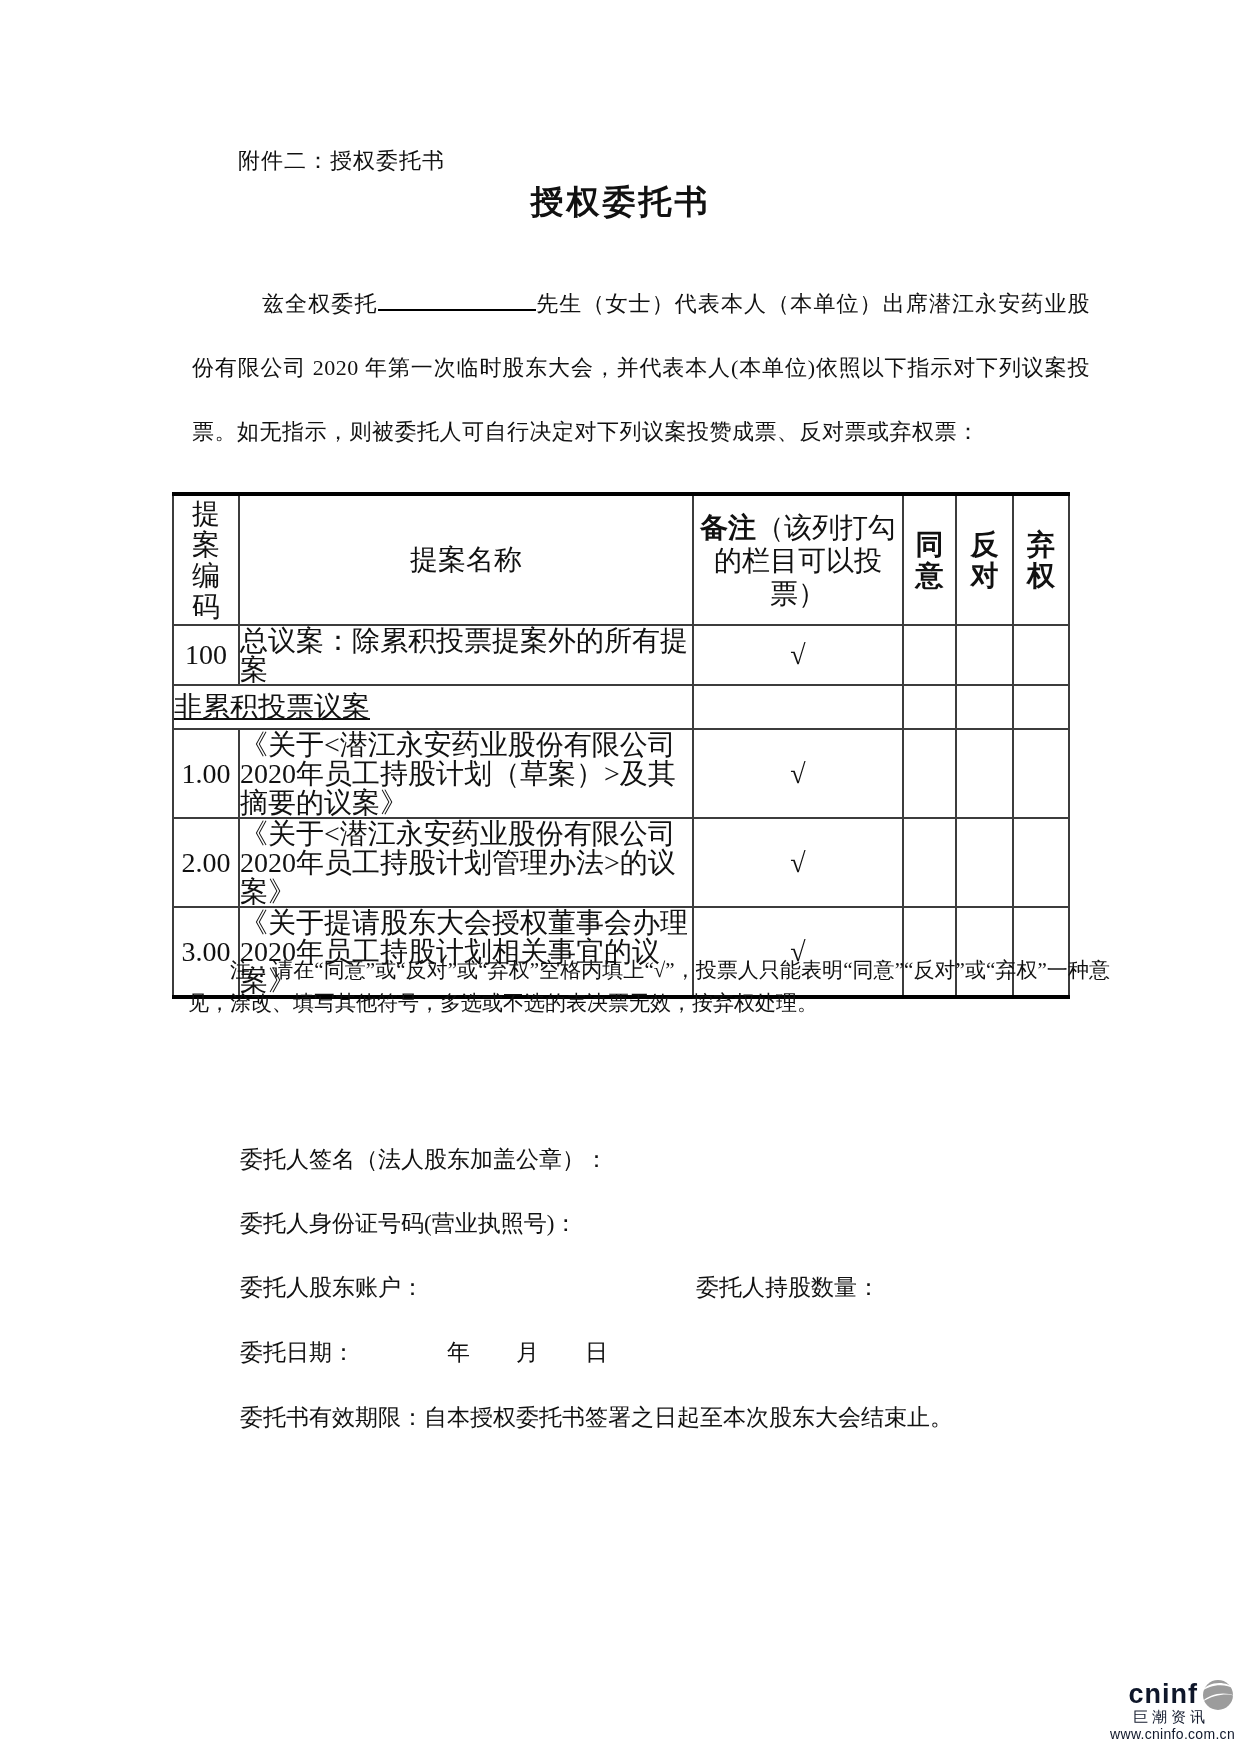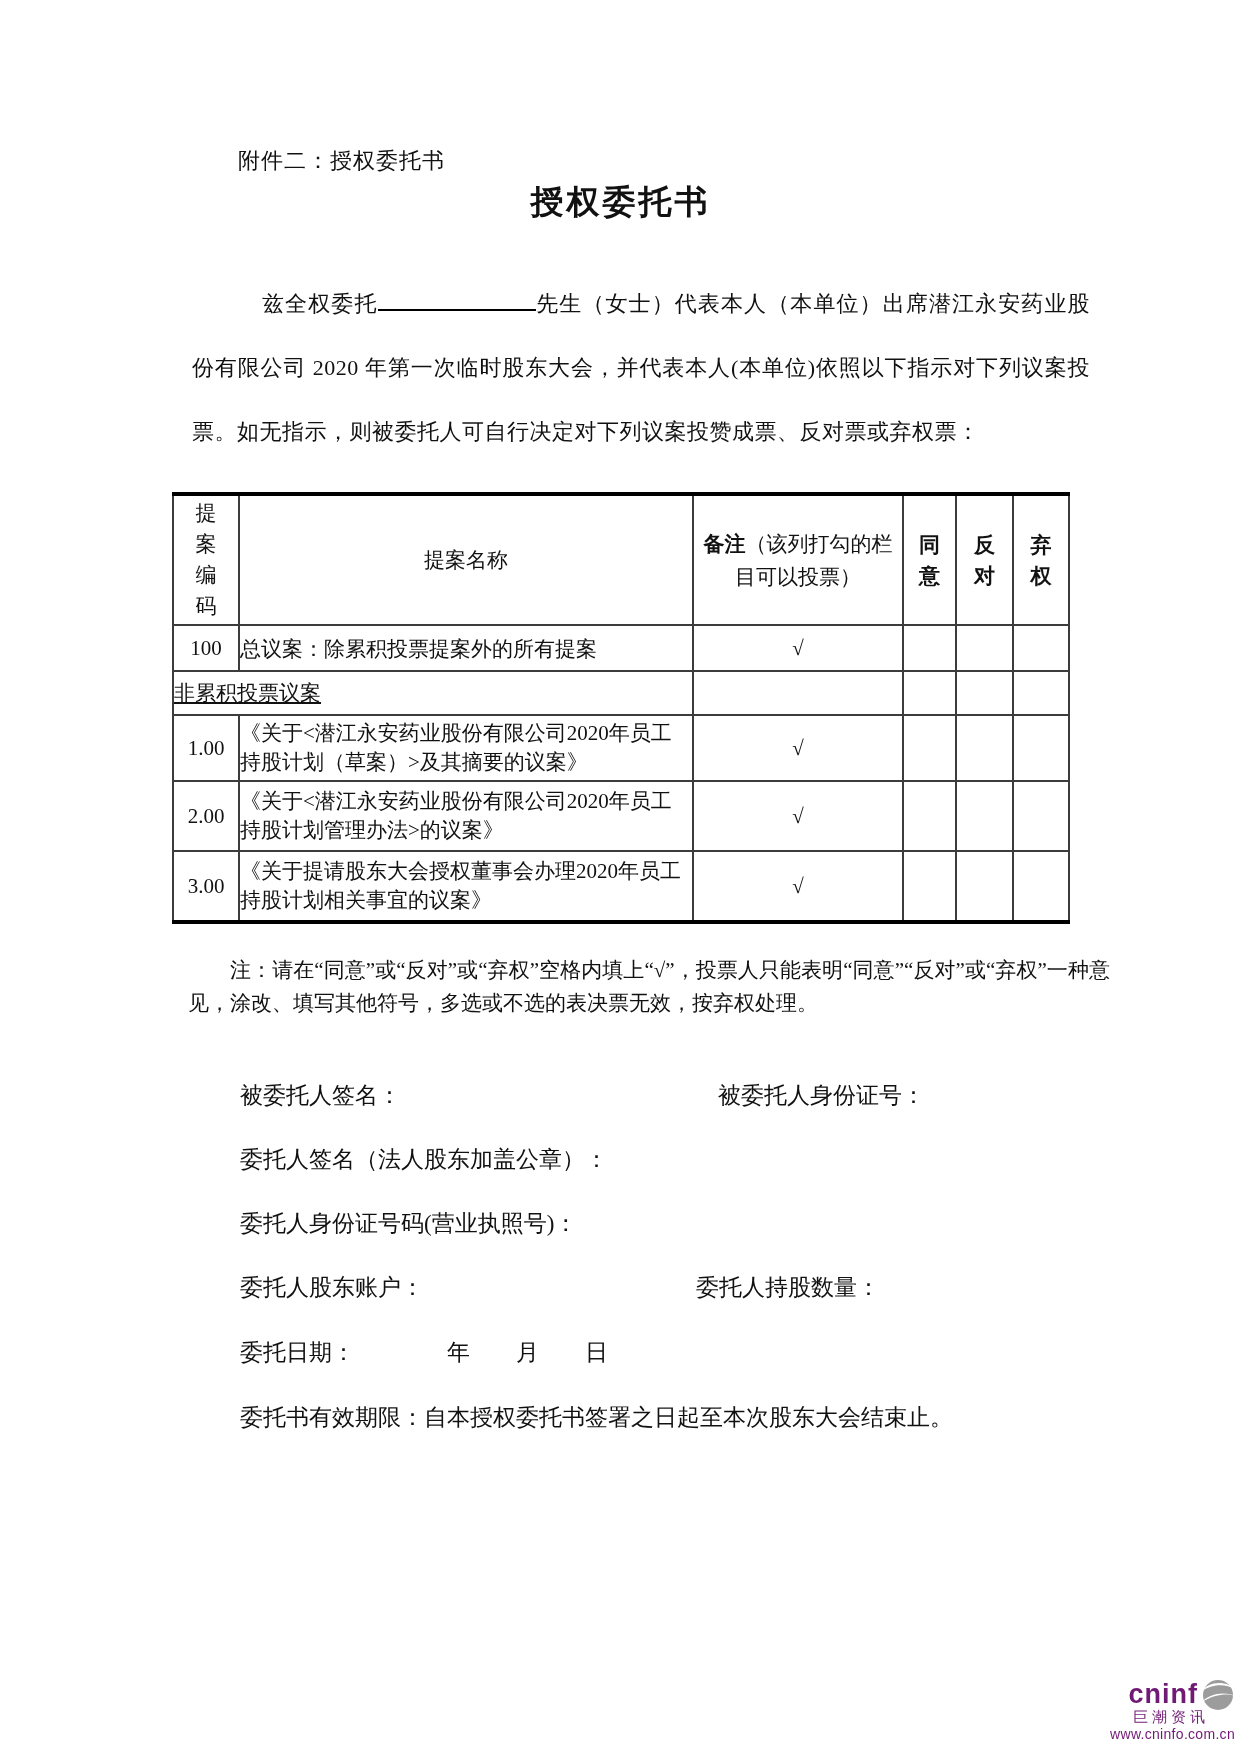"提案编码" table.vote th, table.vote td { font-size: 21px -> 28px }
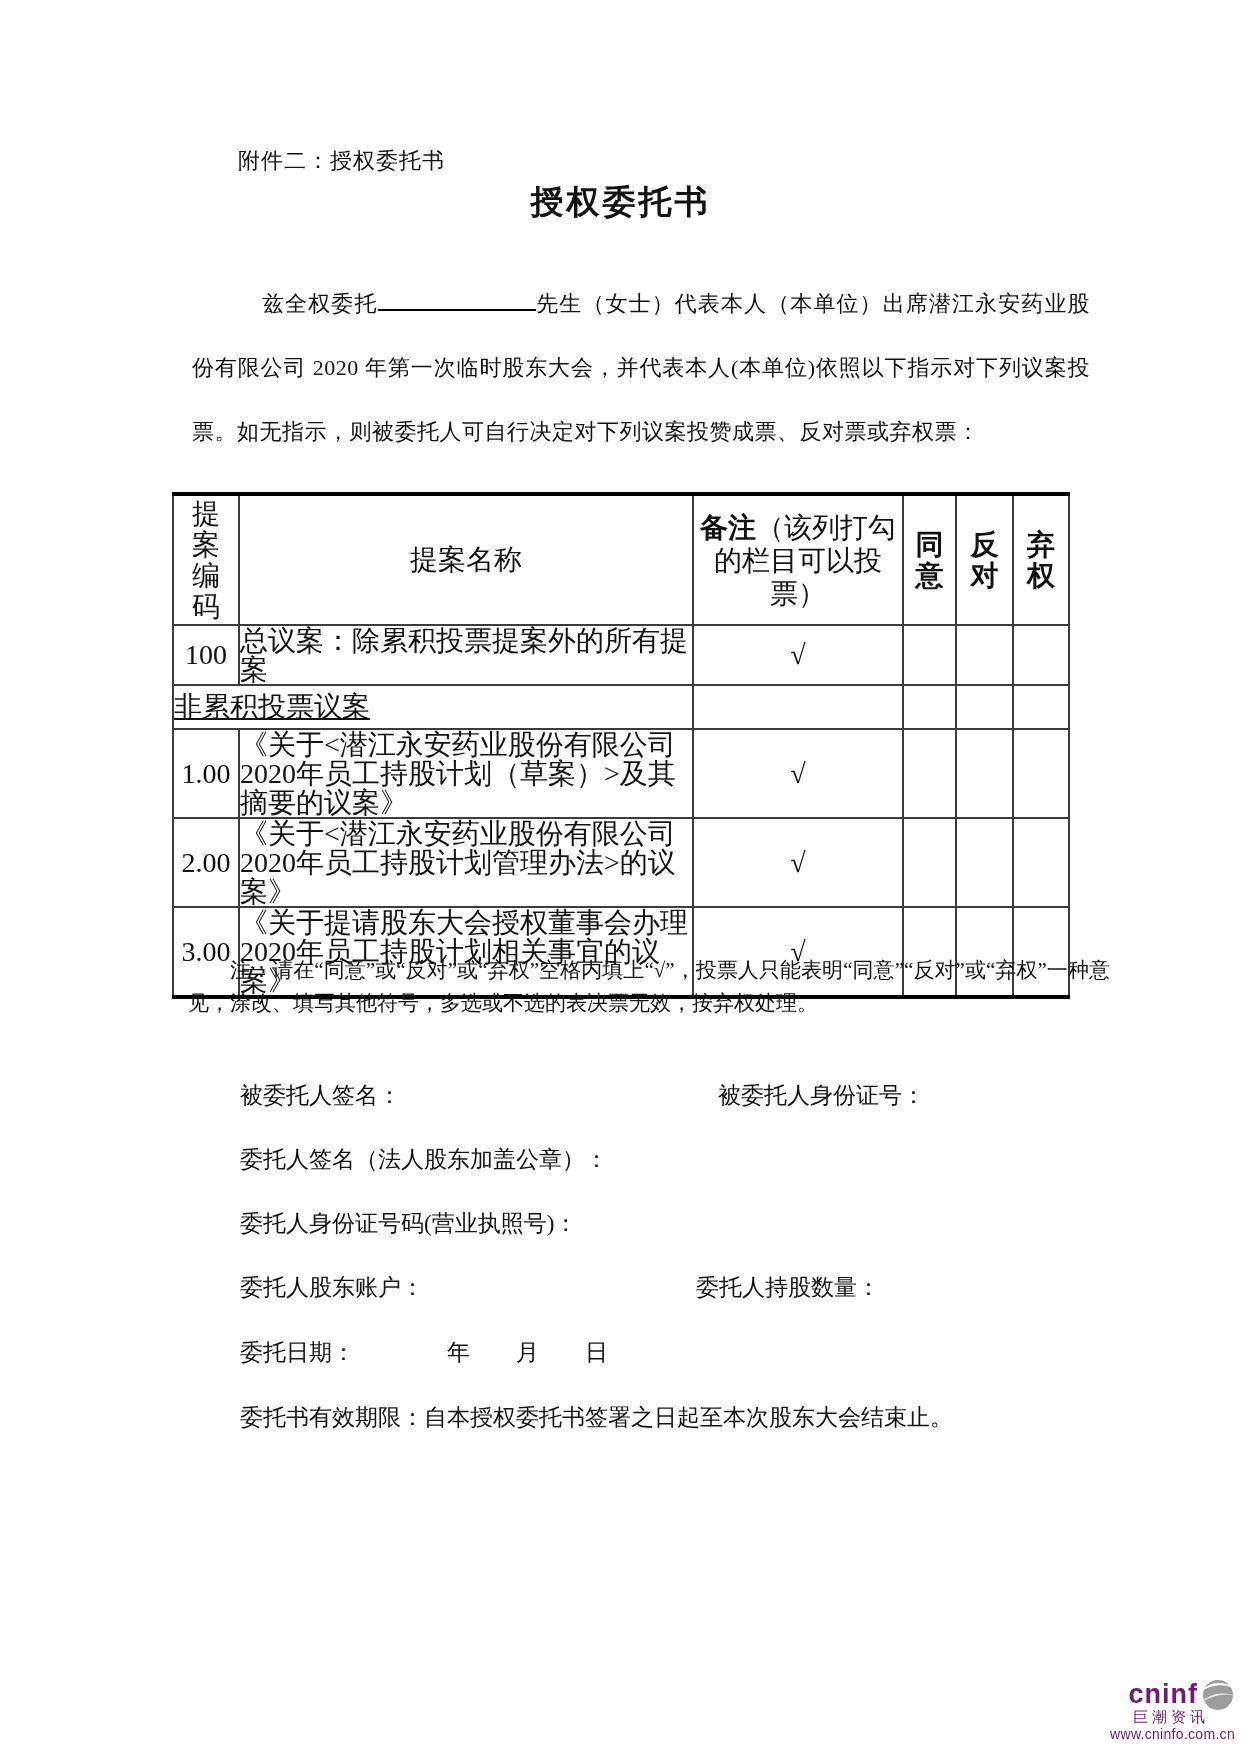"被委托人签名：" div.sigline { html: <div> <span>被委托人签名：</span> <span>被委托人身份证号：</span> </div> -> none }
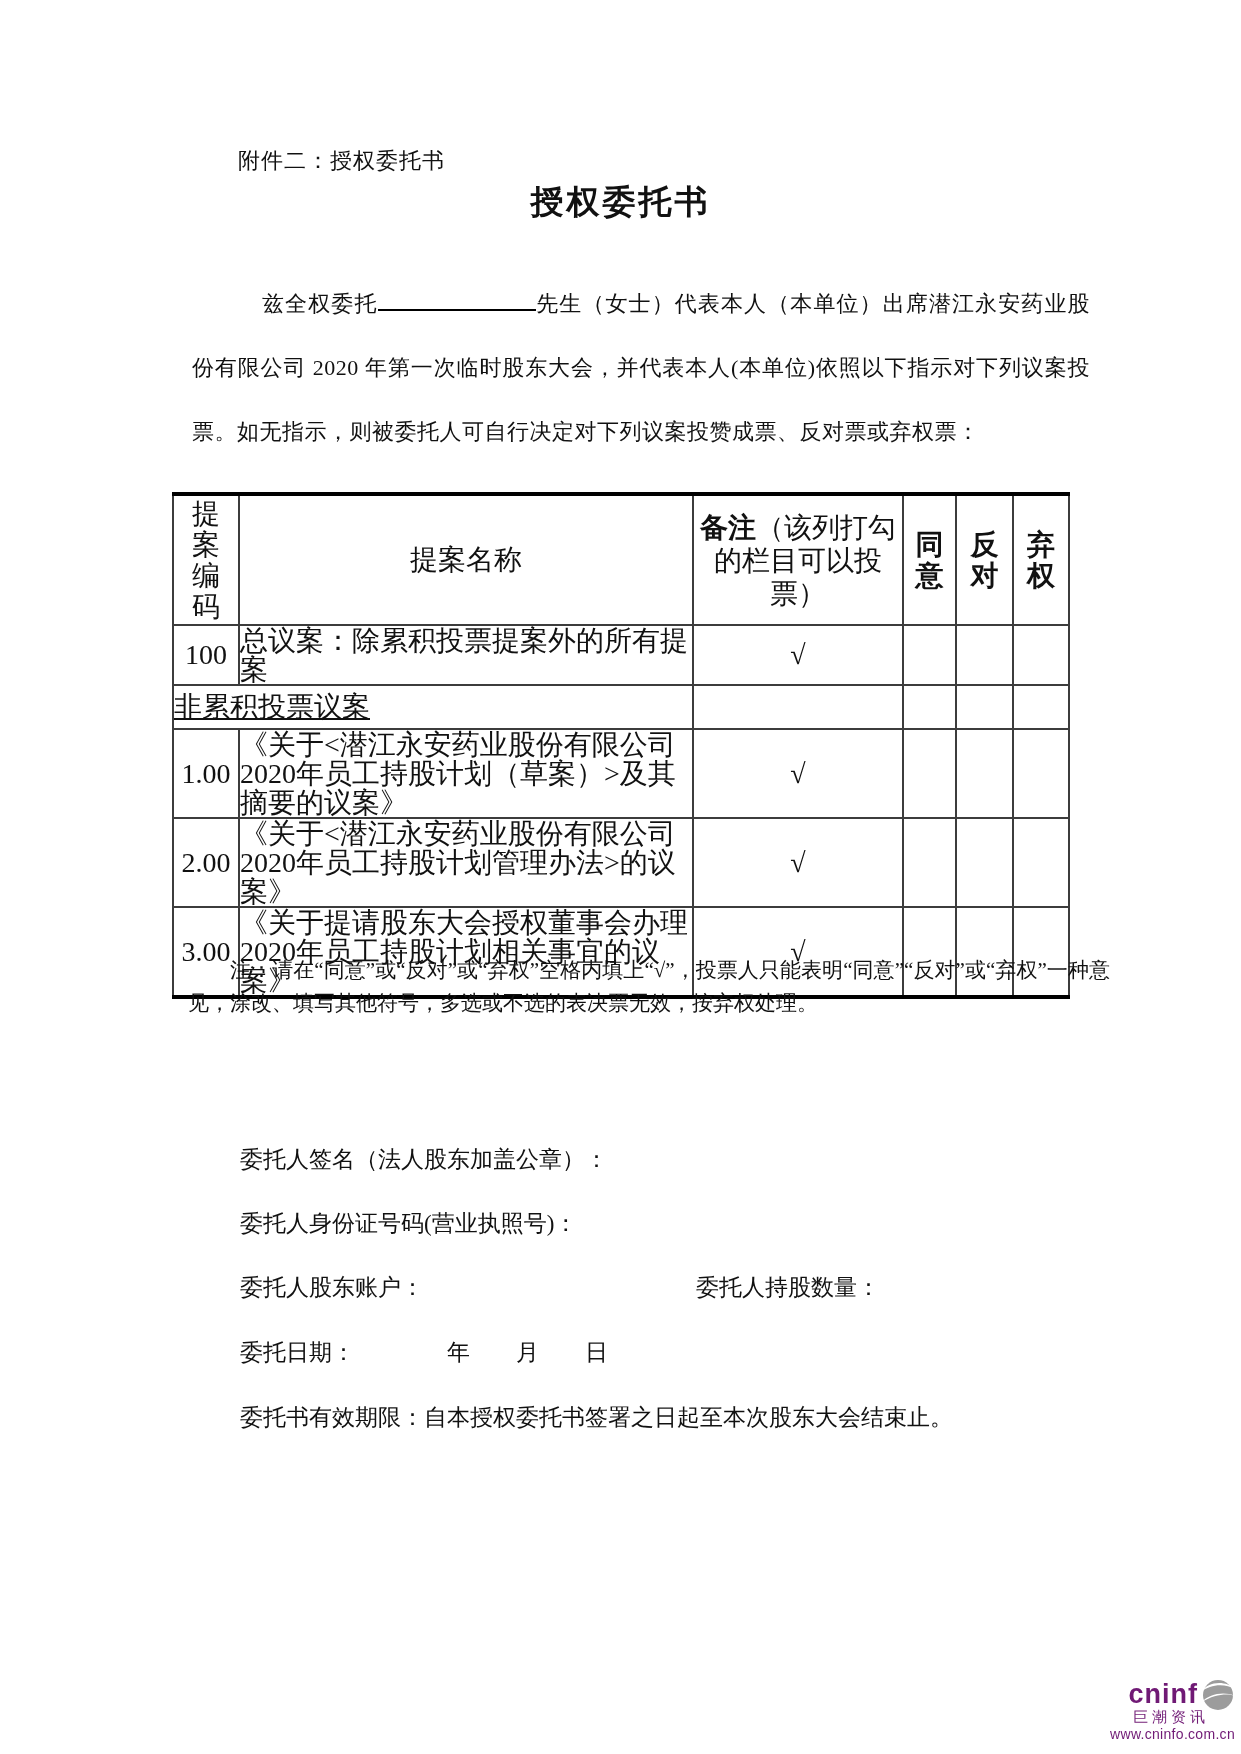"cninf" .wm { color: #701a75 -> #0f172a }
